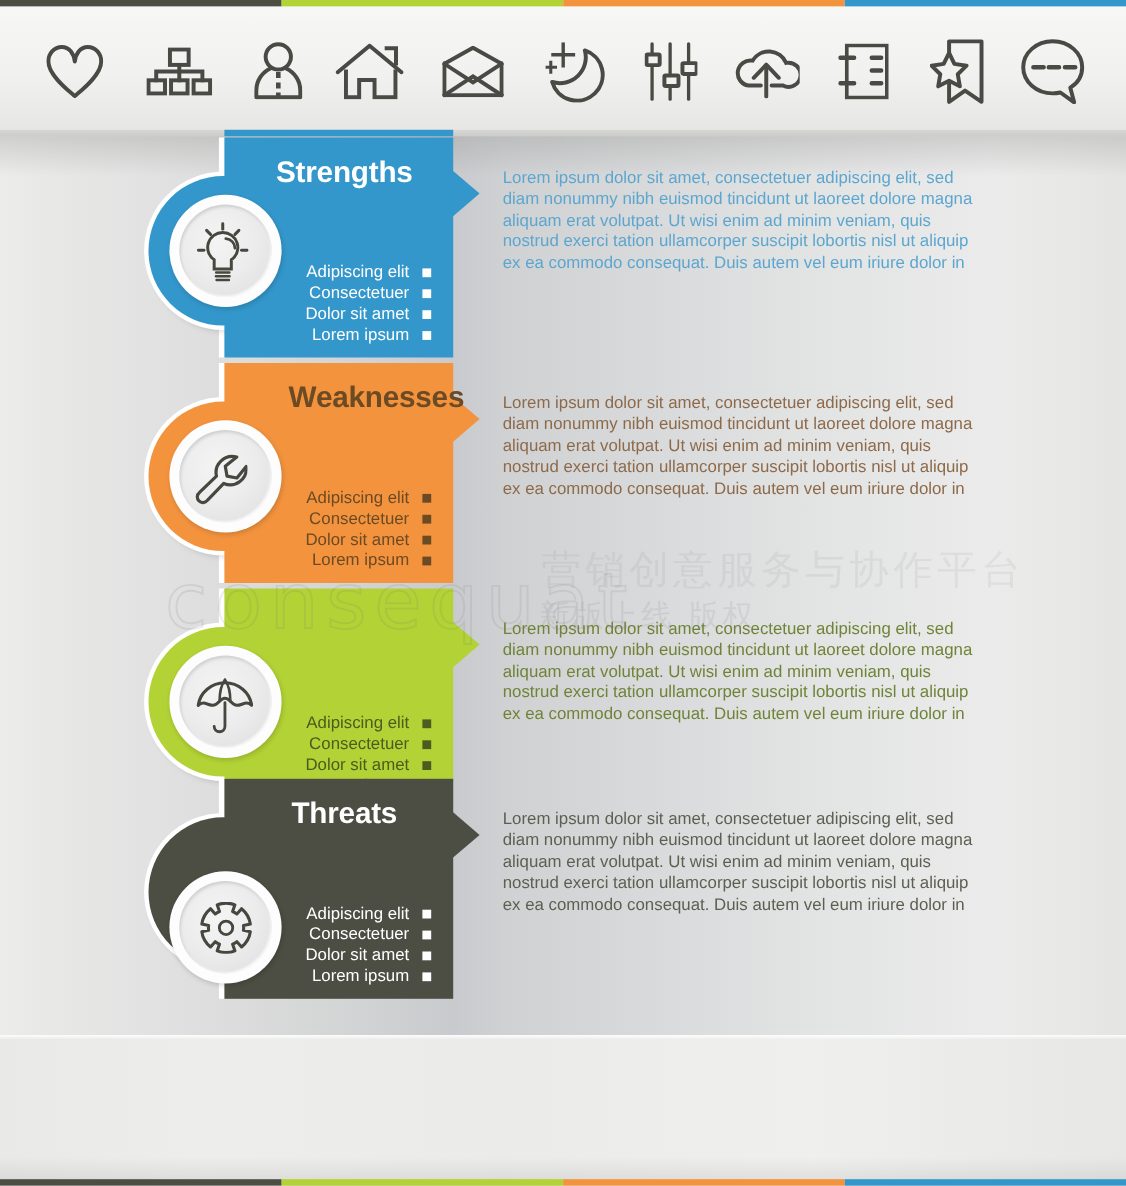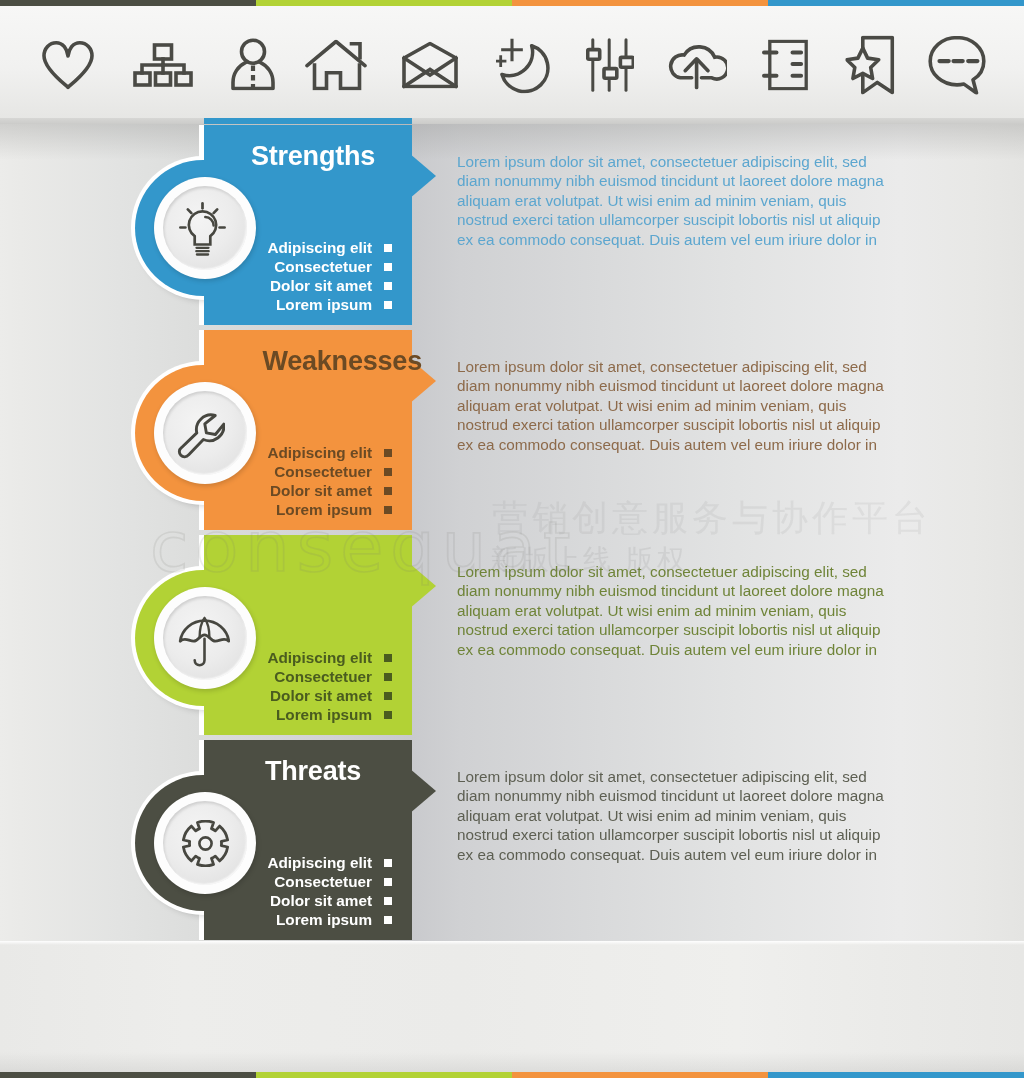"Adipiscing elit" .bullets { font-weight: bold -> none }
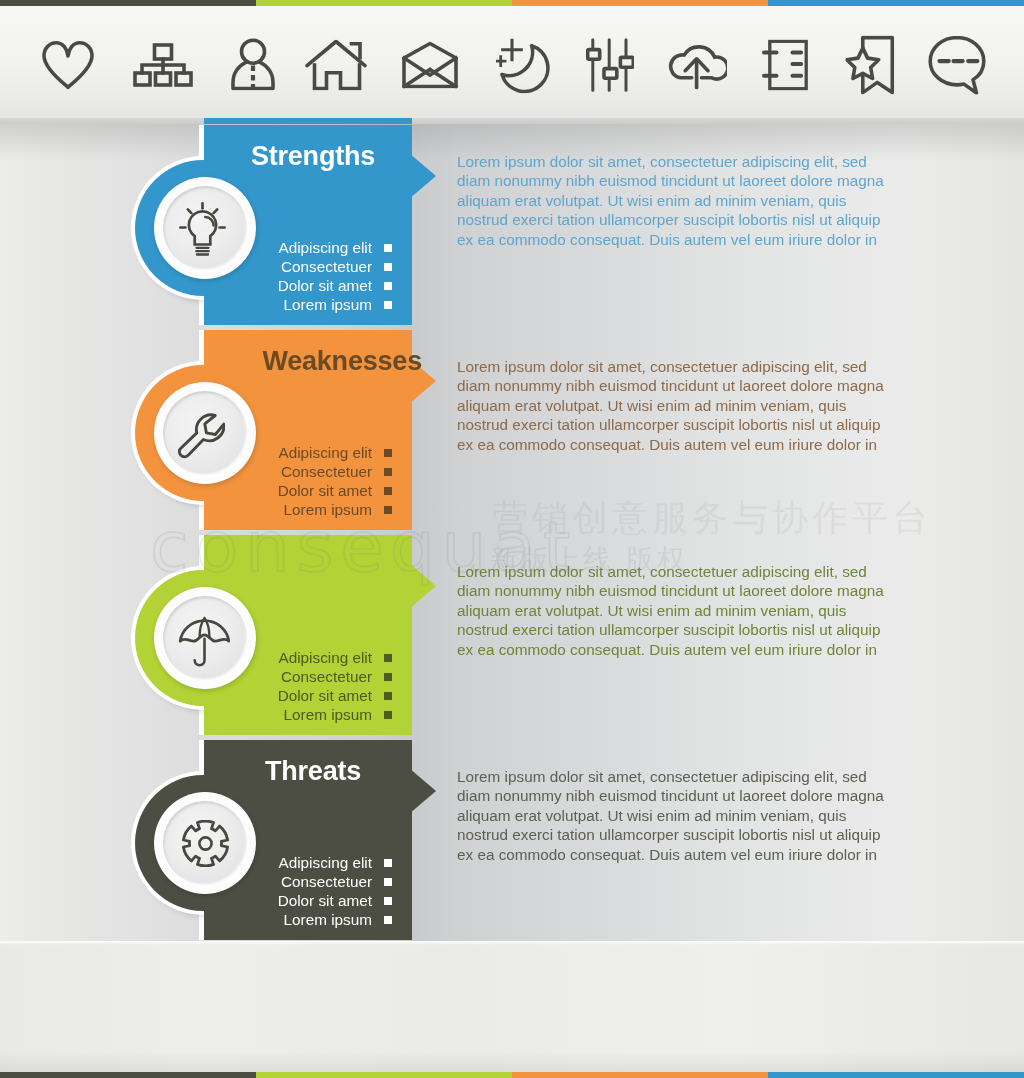"Threats" div.row { top: 740px -> 708px }
